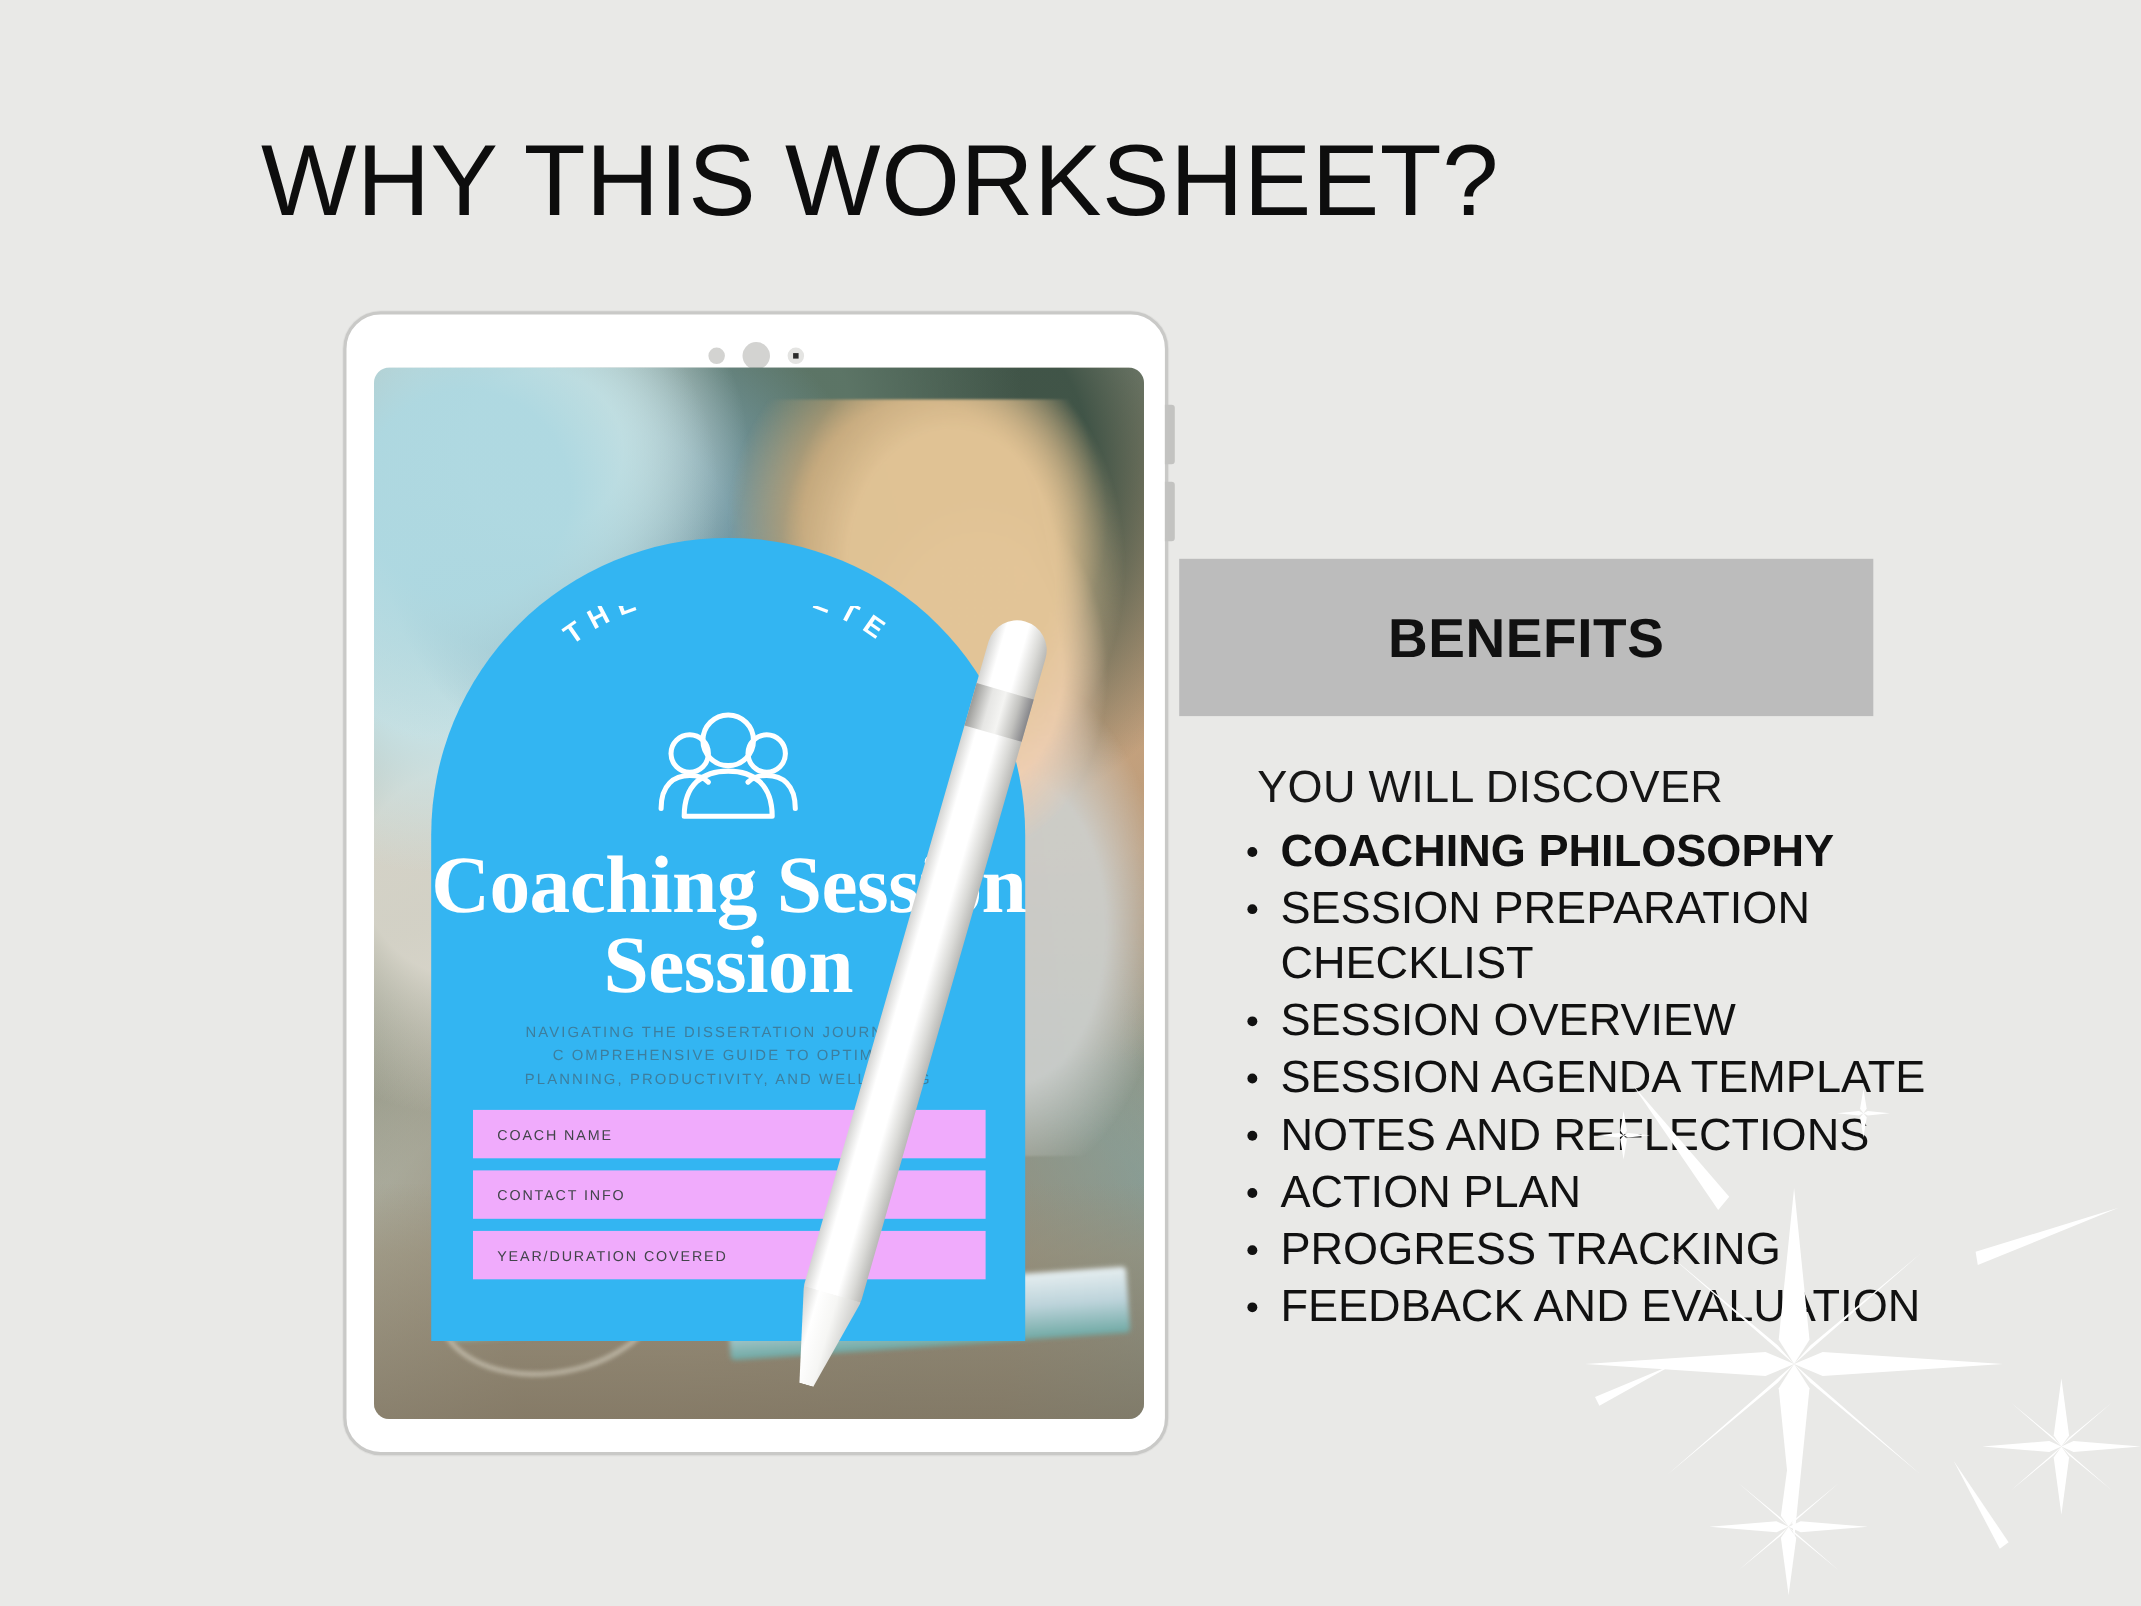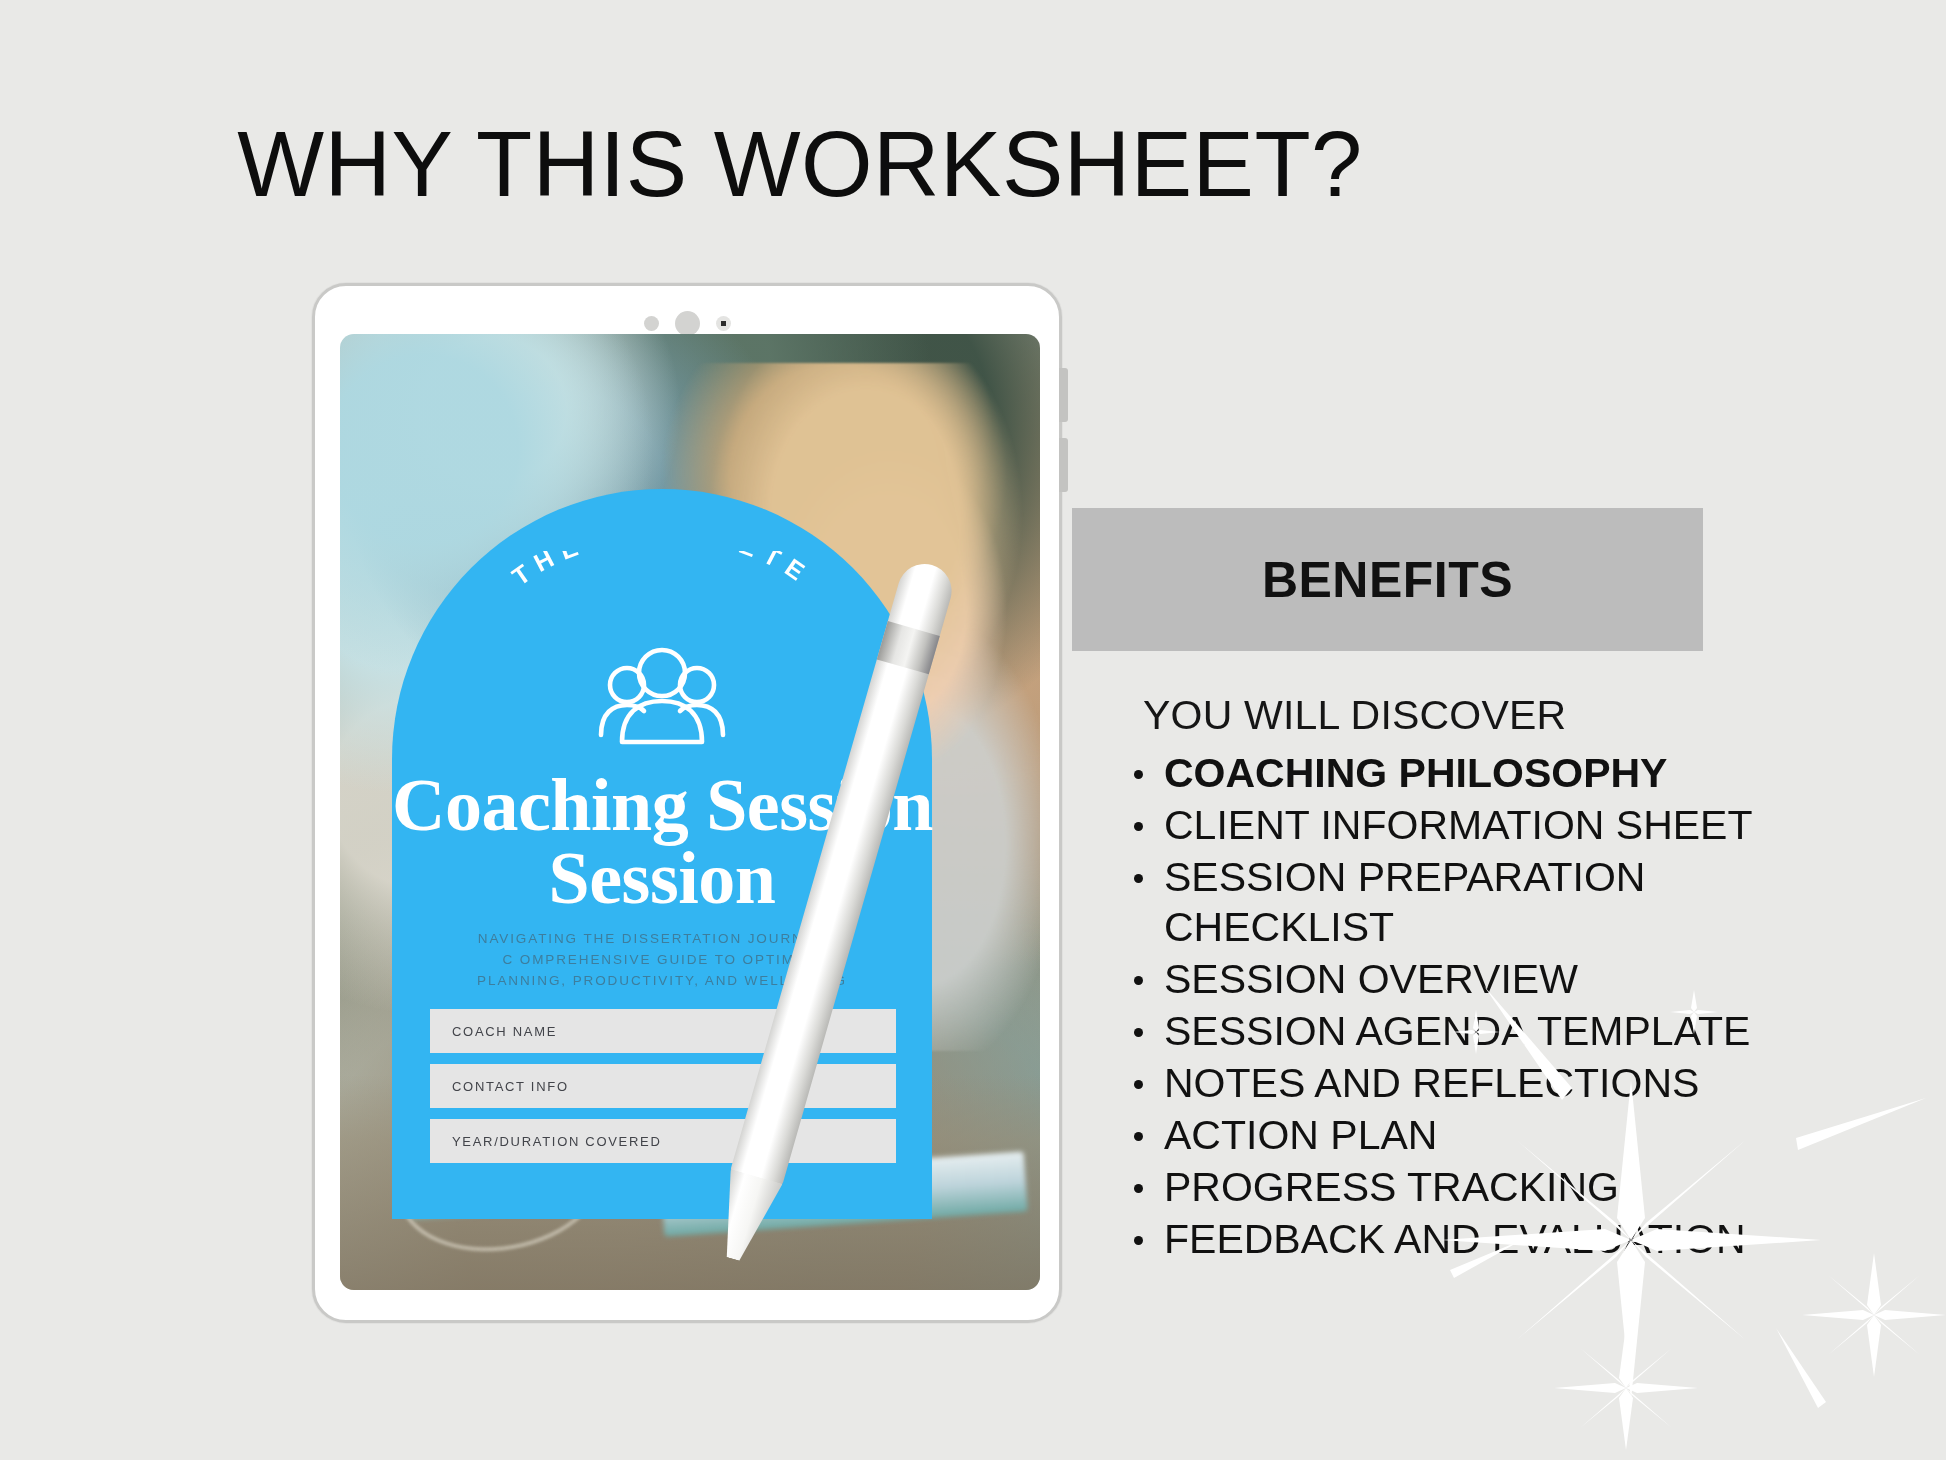"CLIENT INFORMATION SHEET" li.benefit-item { html: <li>CLIENT INFORMATION SHEET</li> -> none }
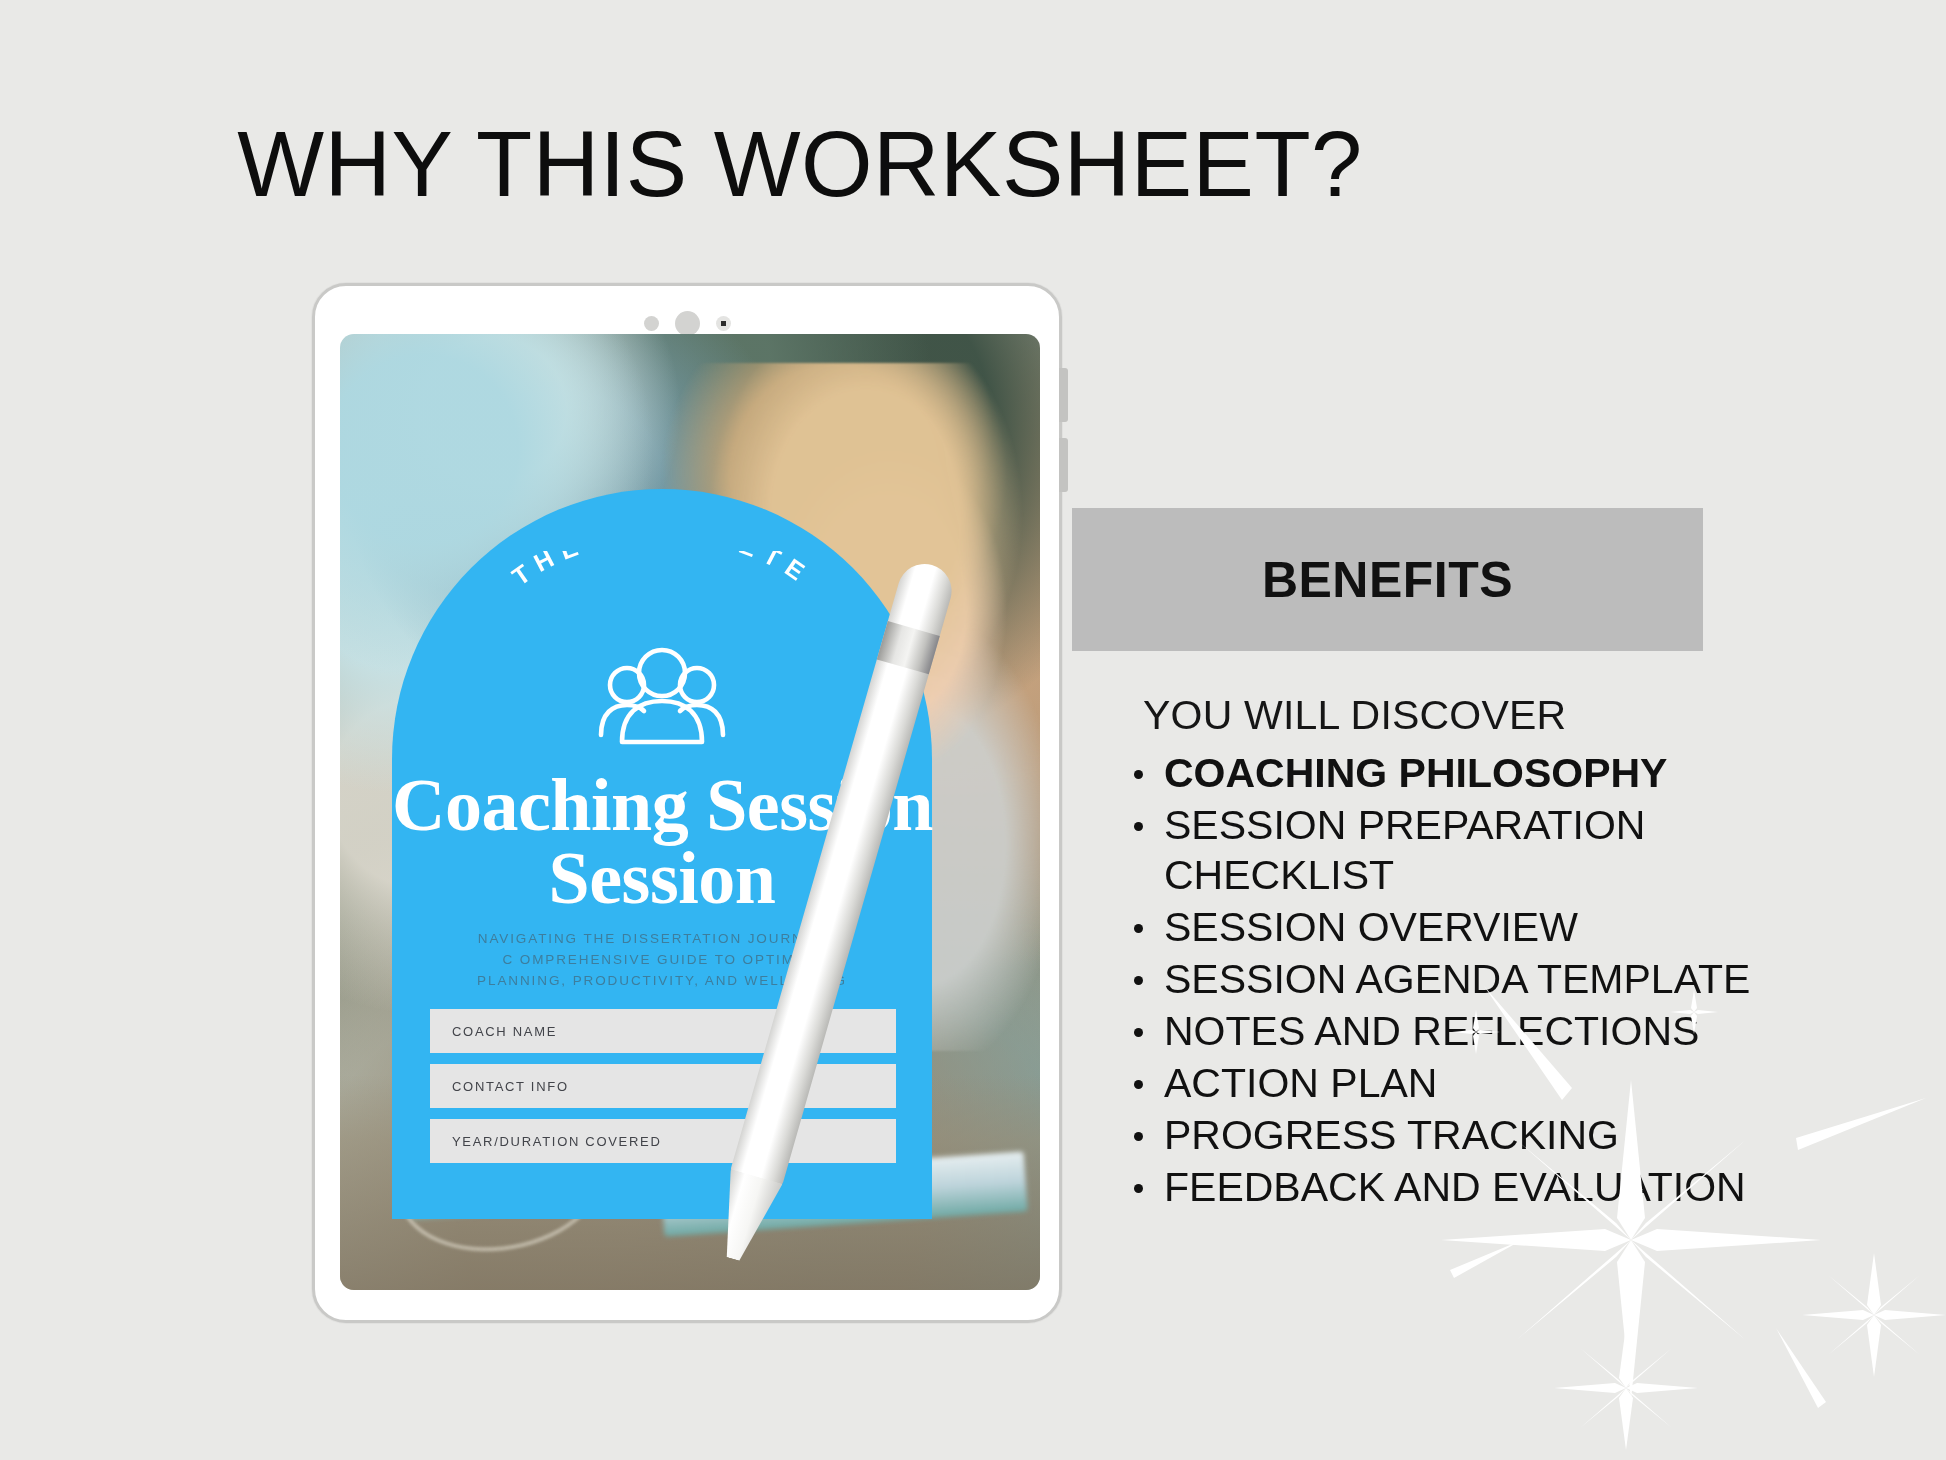"COACH NAME" .field { background: #e5e5e5 -> #f0abfc }
